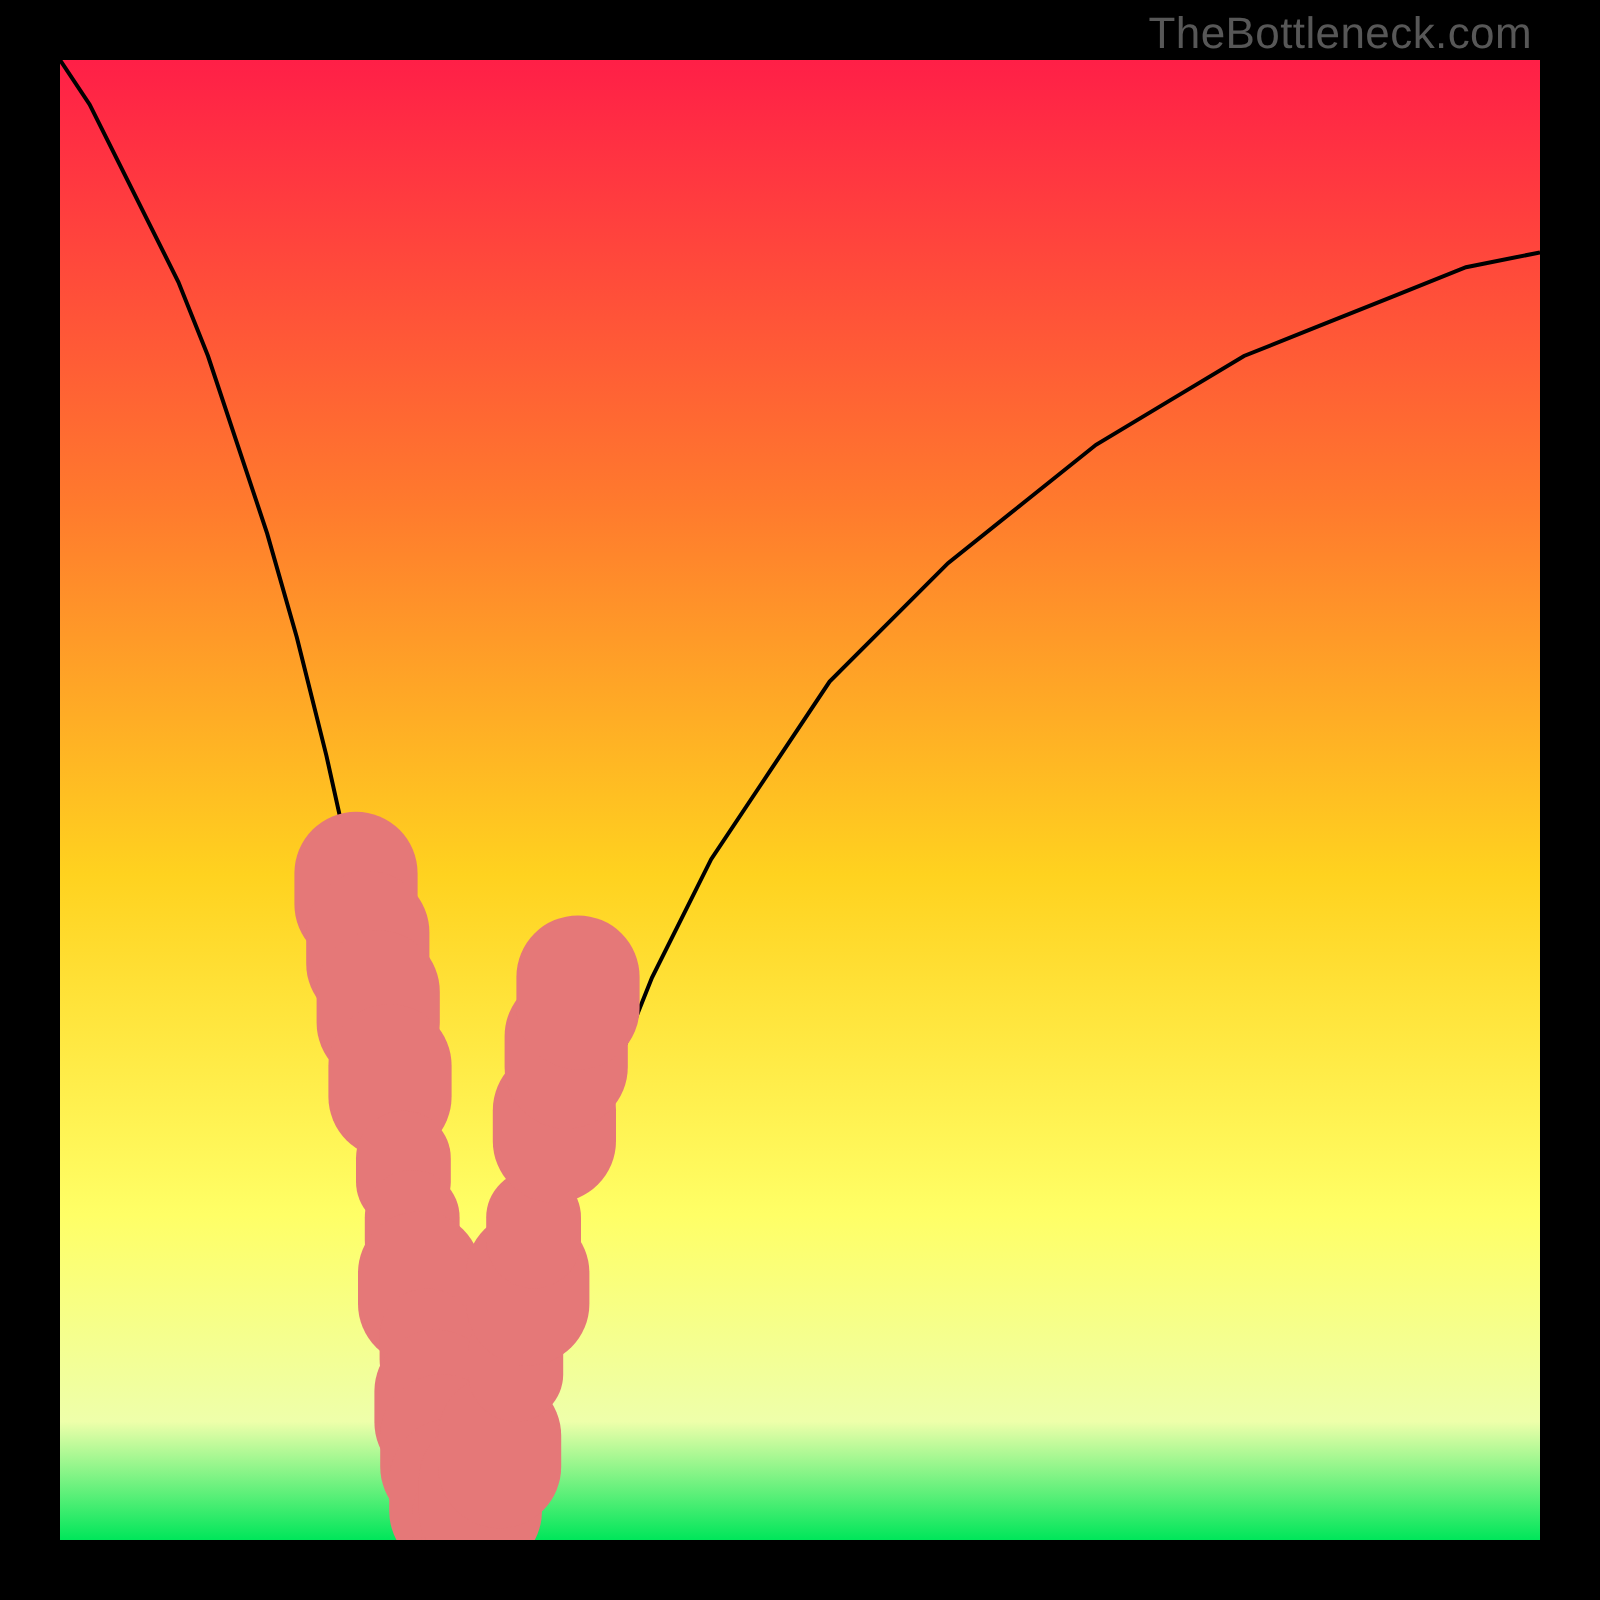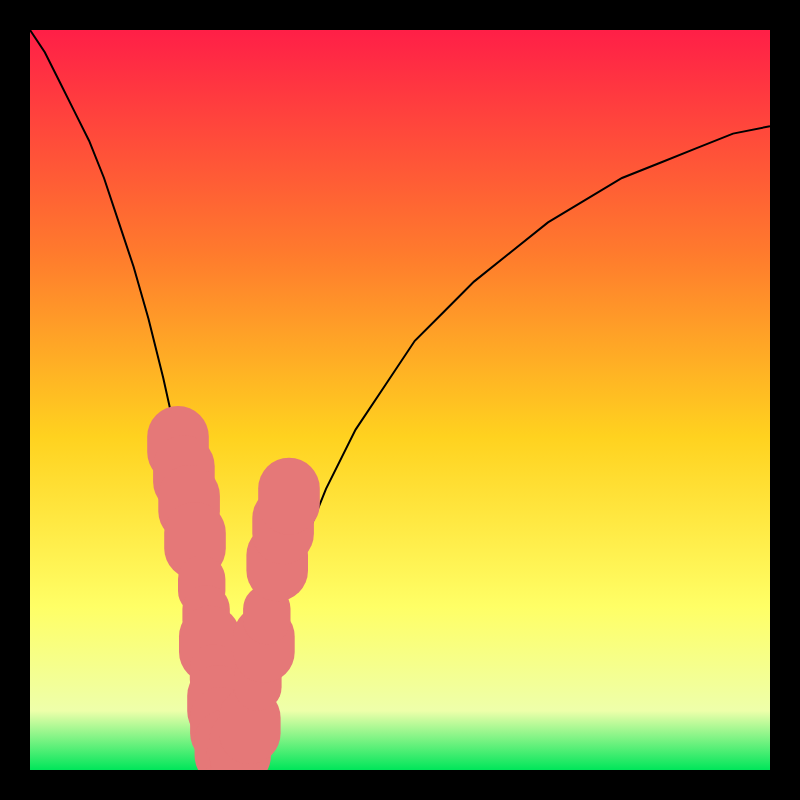"TheBottleneck.com" div.watermark { html: none -> <div>TheBottleneck.com</div> }
